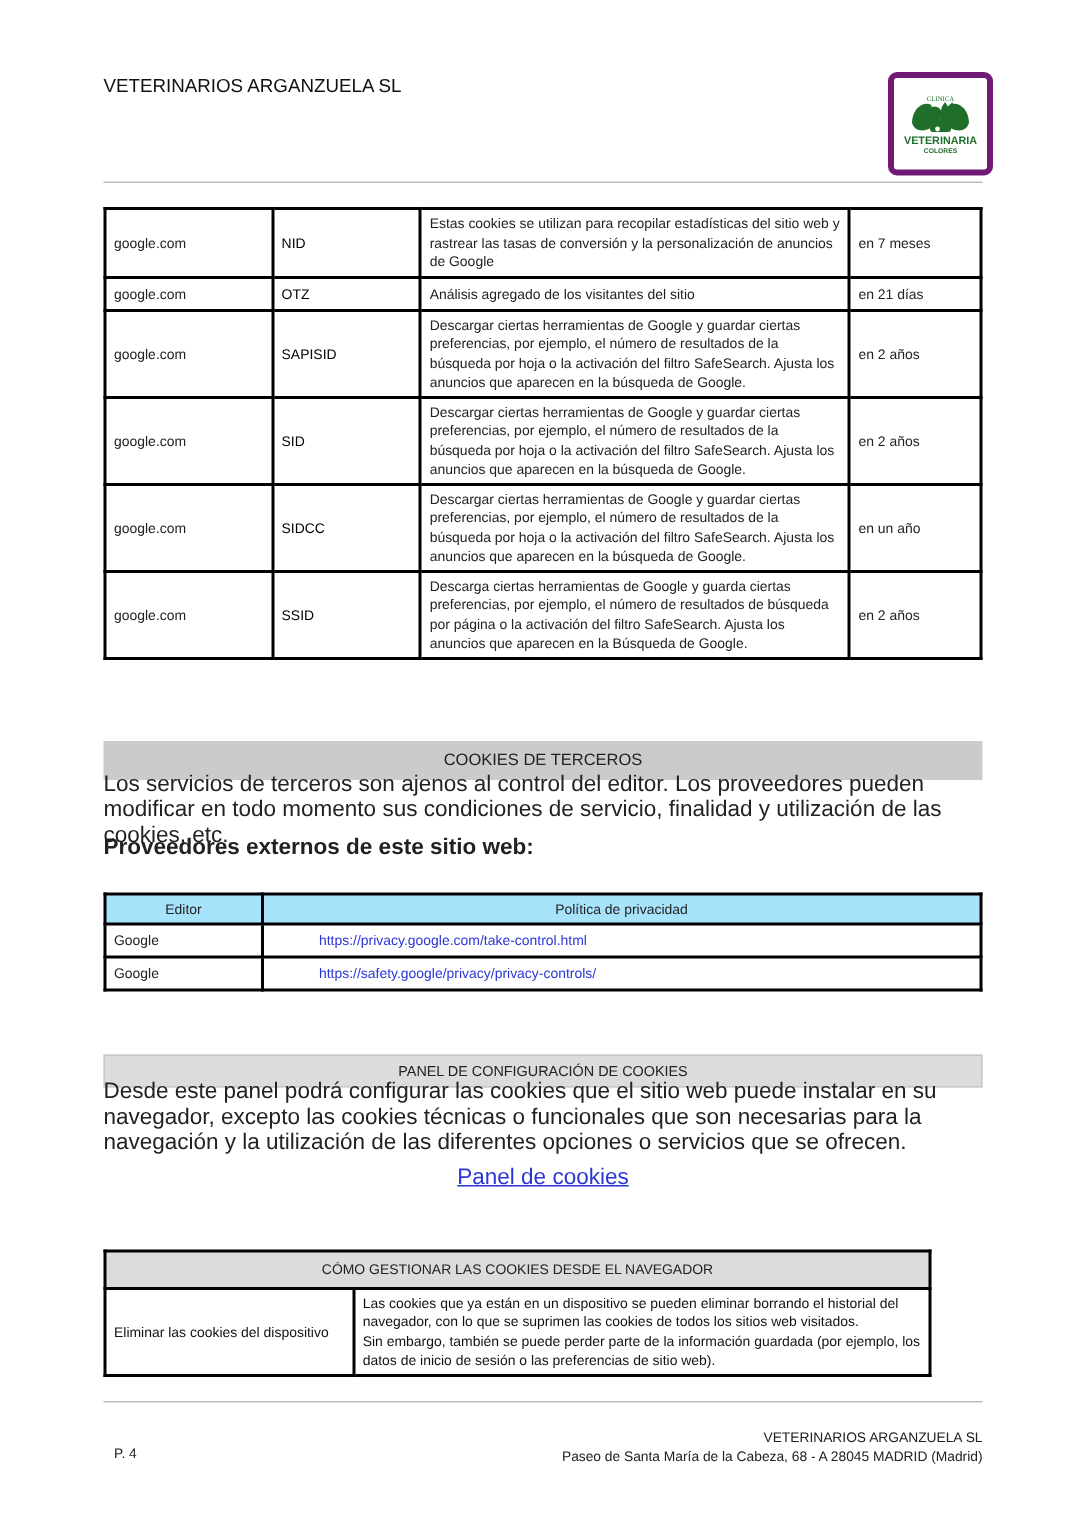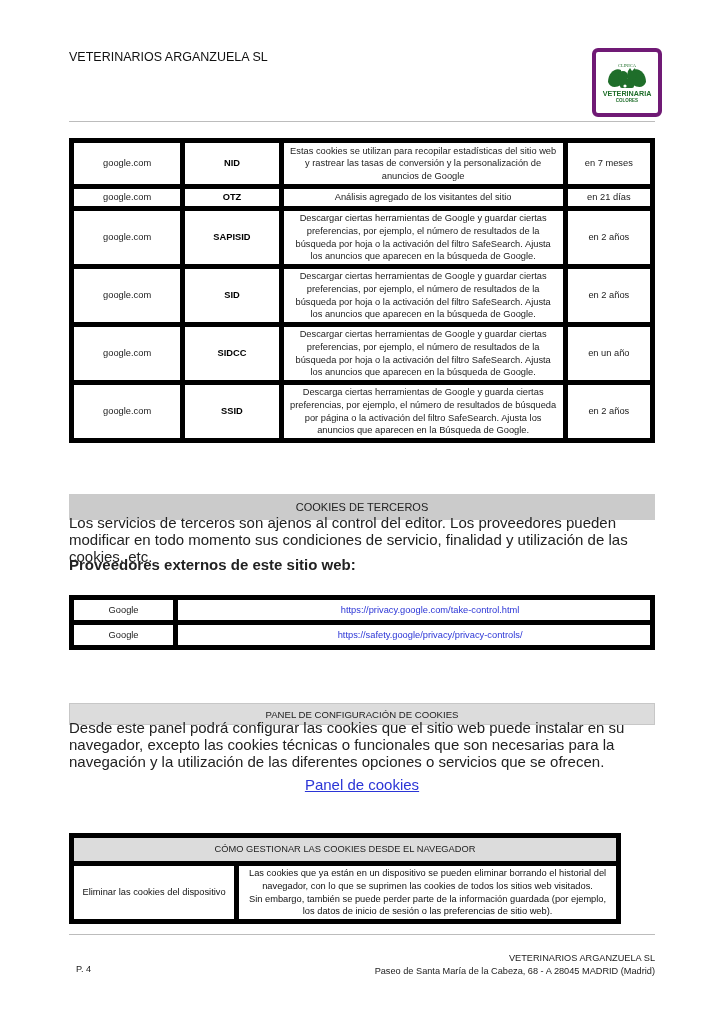"Estas cookies se utilizan para" td, th { border: 5px solid #000000 -> 2px solid #000000; text-align: center -> none }
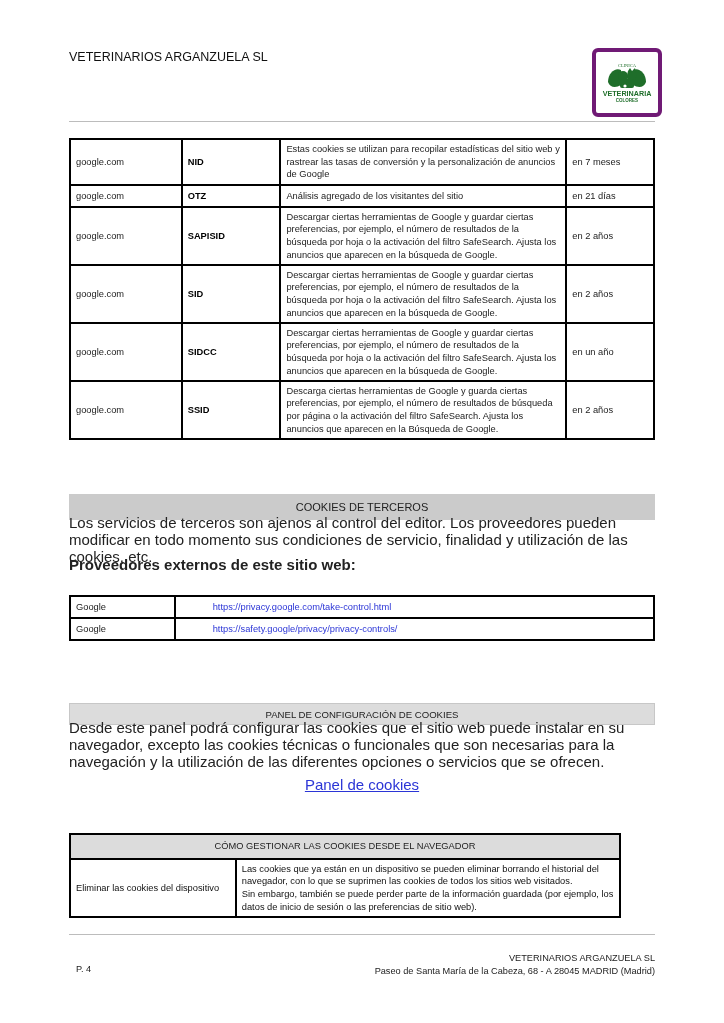"NID" .cookie-table td.name { font-weight: bold -> normal }
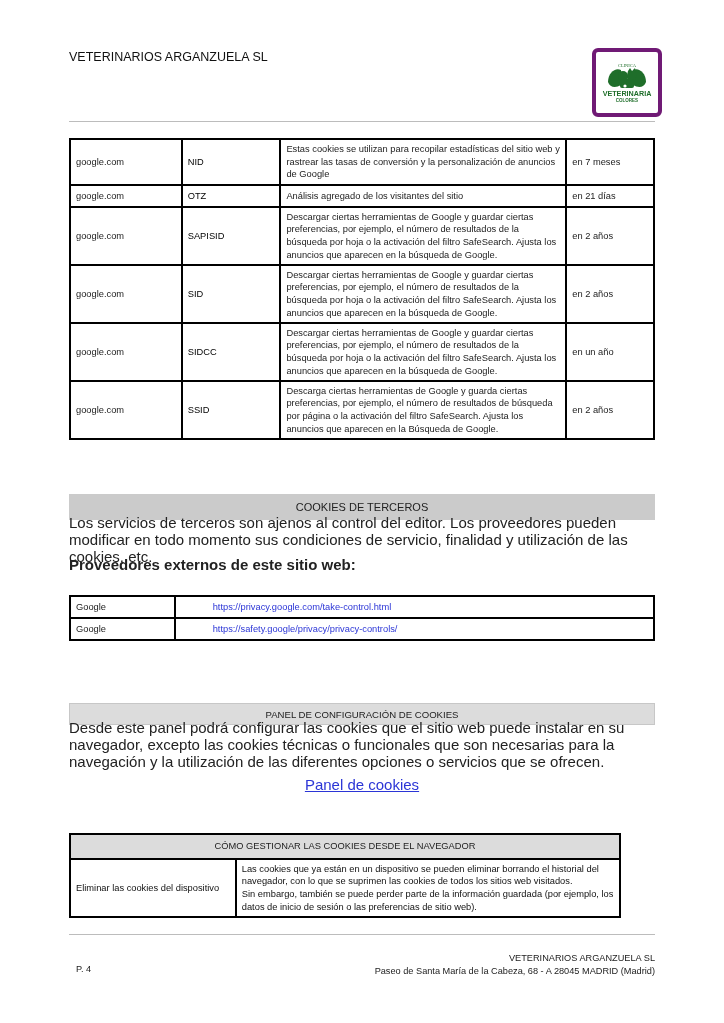"Editor" tr { html: none -> <tr> <th>Editor</th> <th>Política de privacidad</th> </tr> }
